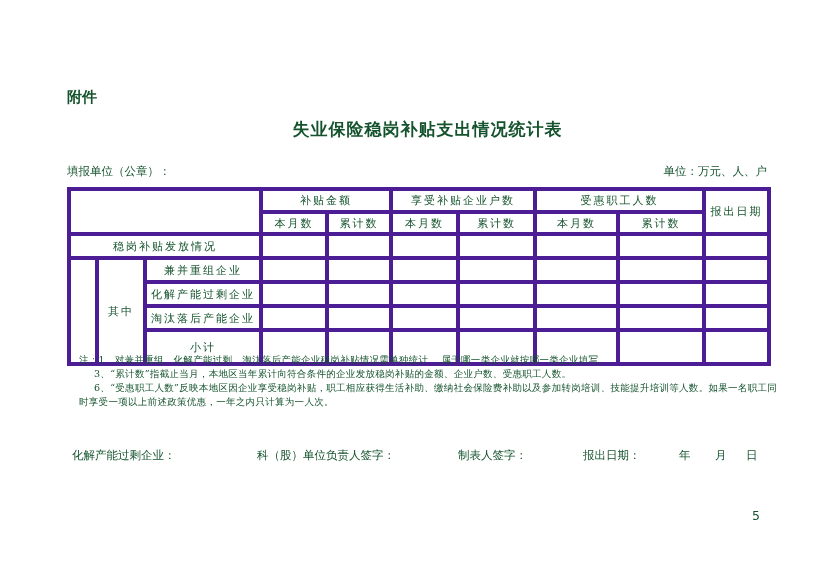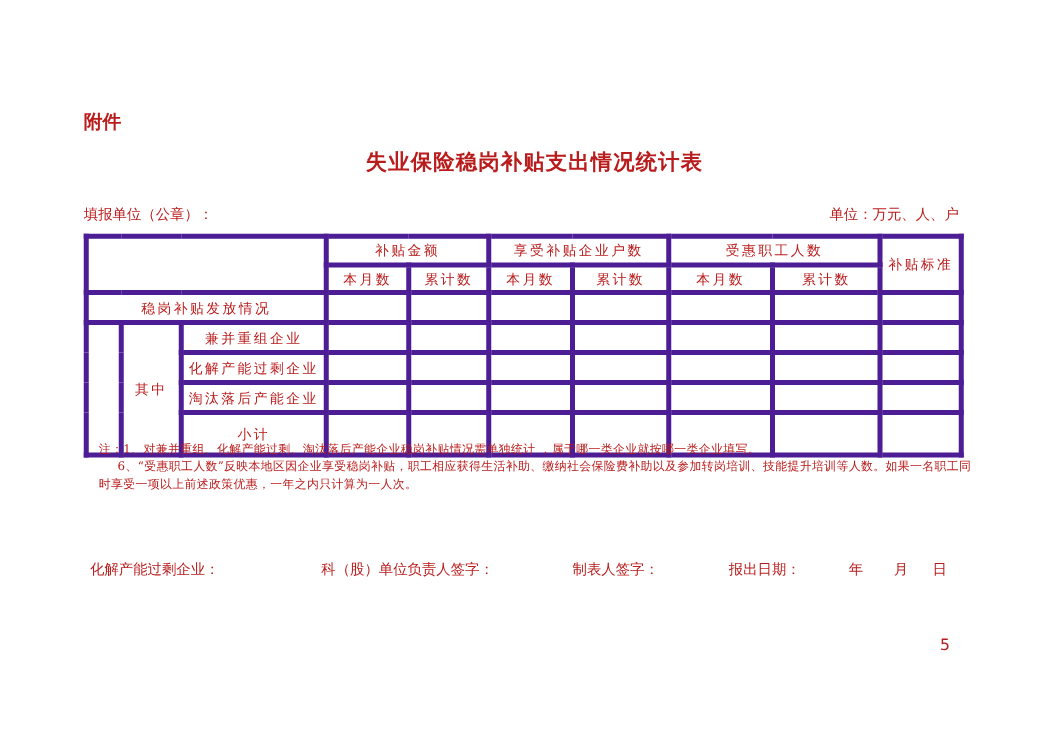"附件" .page { color: #b91c1c -> #14532d }
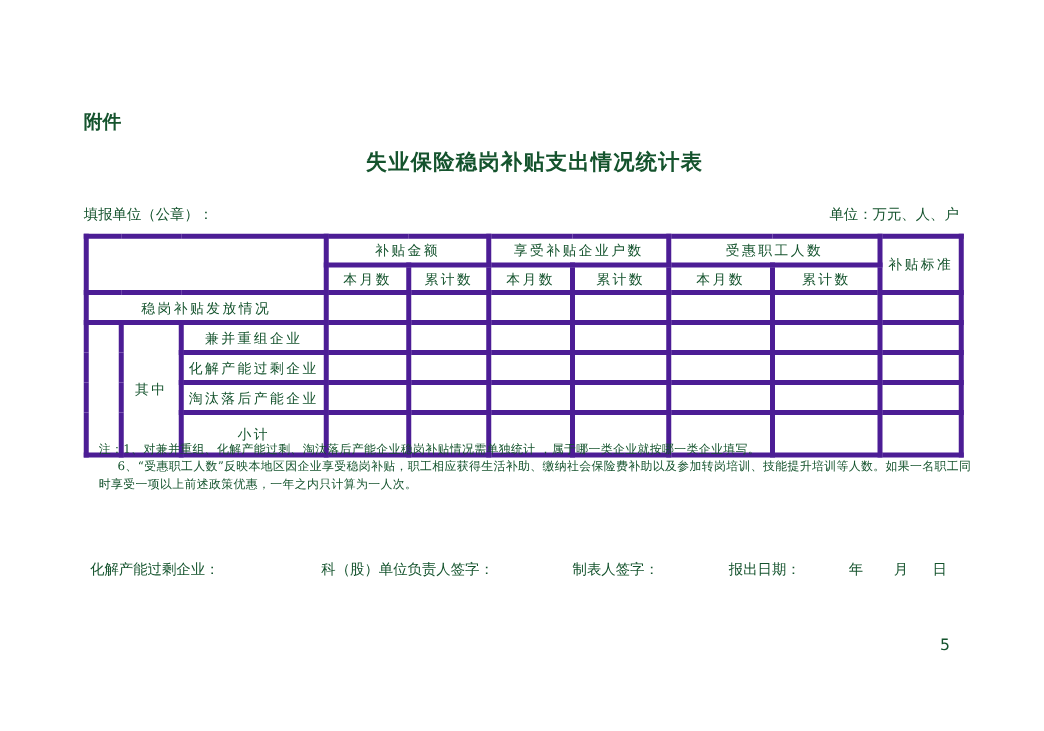"补贴标准" td { text: 补贴标准 -> 报出日期 }
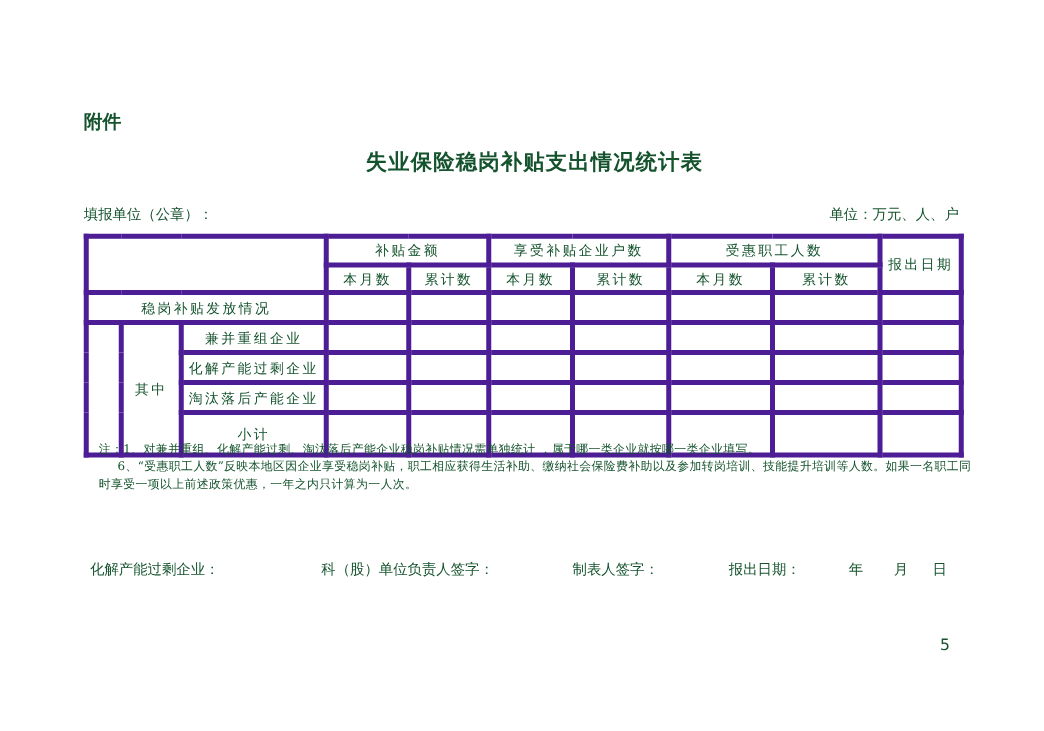"3、“累计数”指截止当月，本地区当年累计向符合条件的企业发放稳岗补贴的金额、企业" div.note-item { html: none -> <div>3、“累计数”指截止当月，本地区当年累计向符合条件的企业发放稳岗补贴的金额、企业户数、受惠职工人数。</div> }
